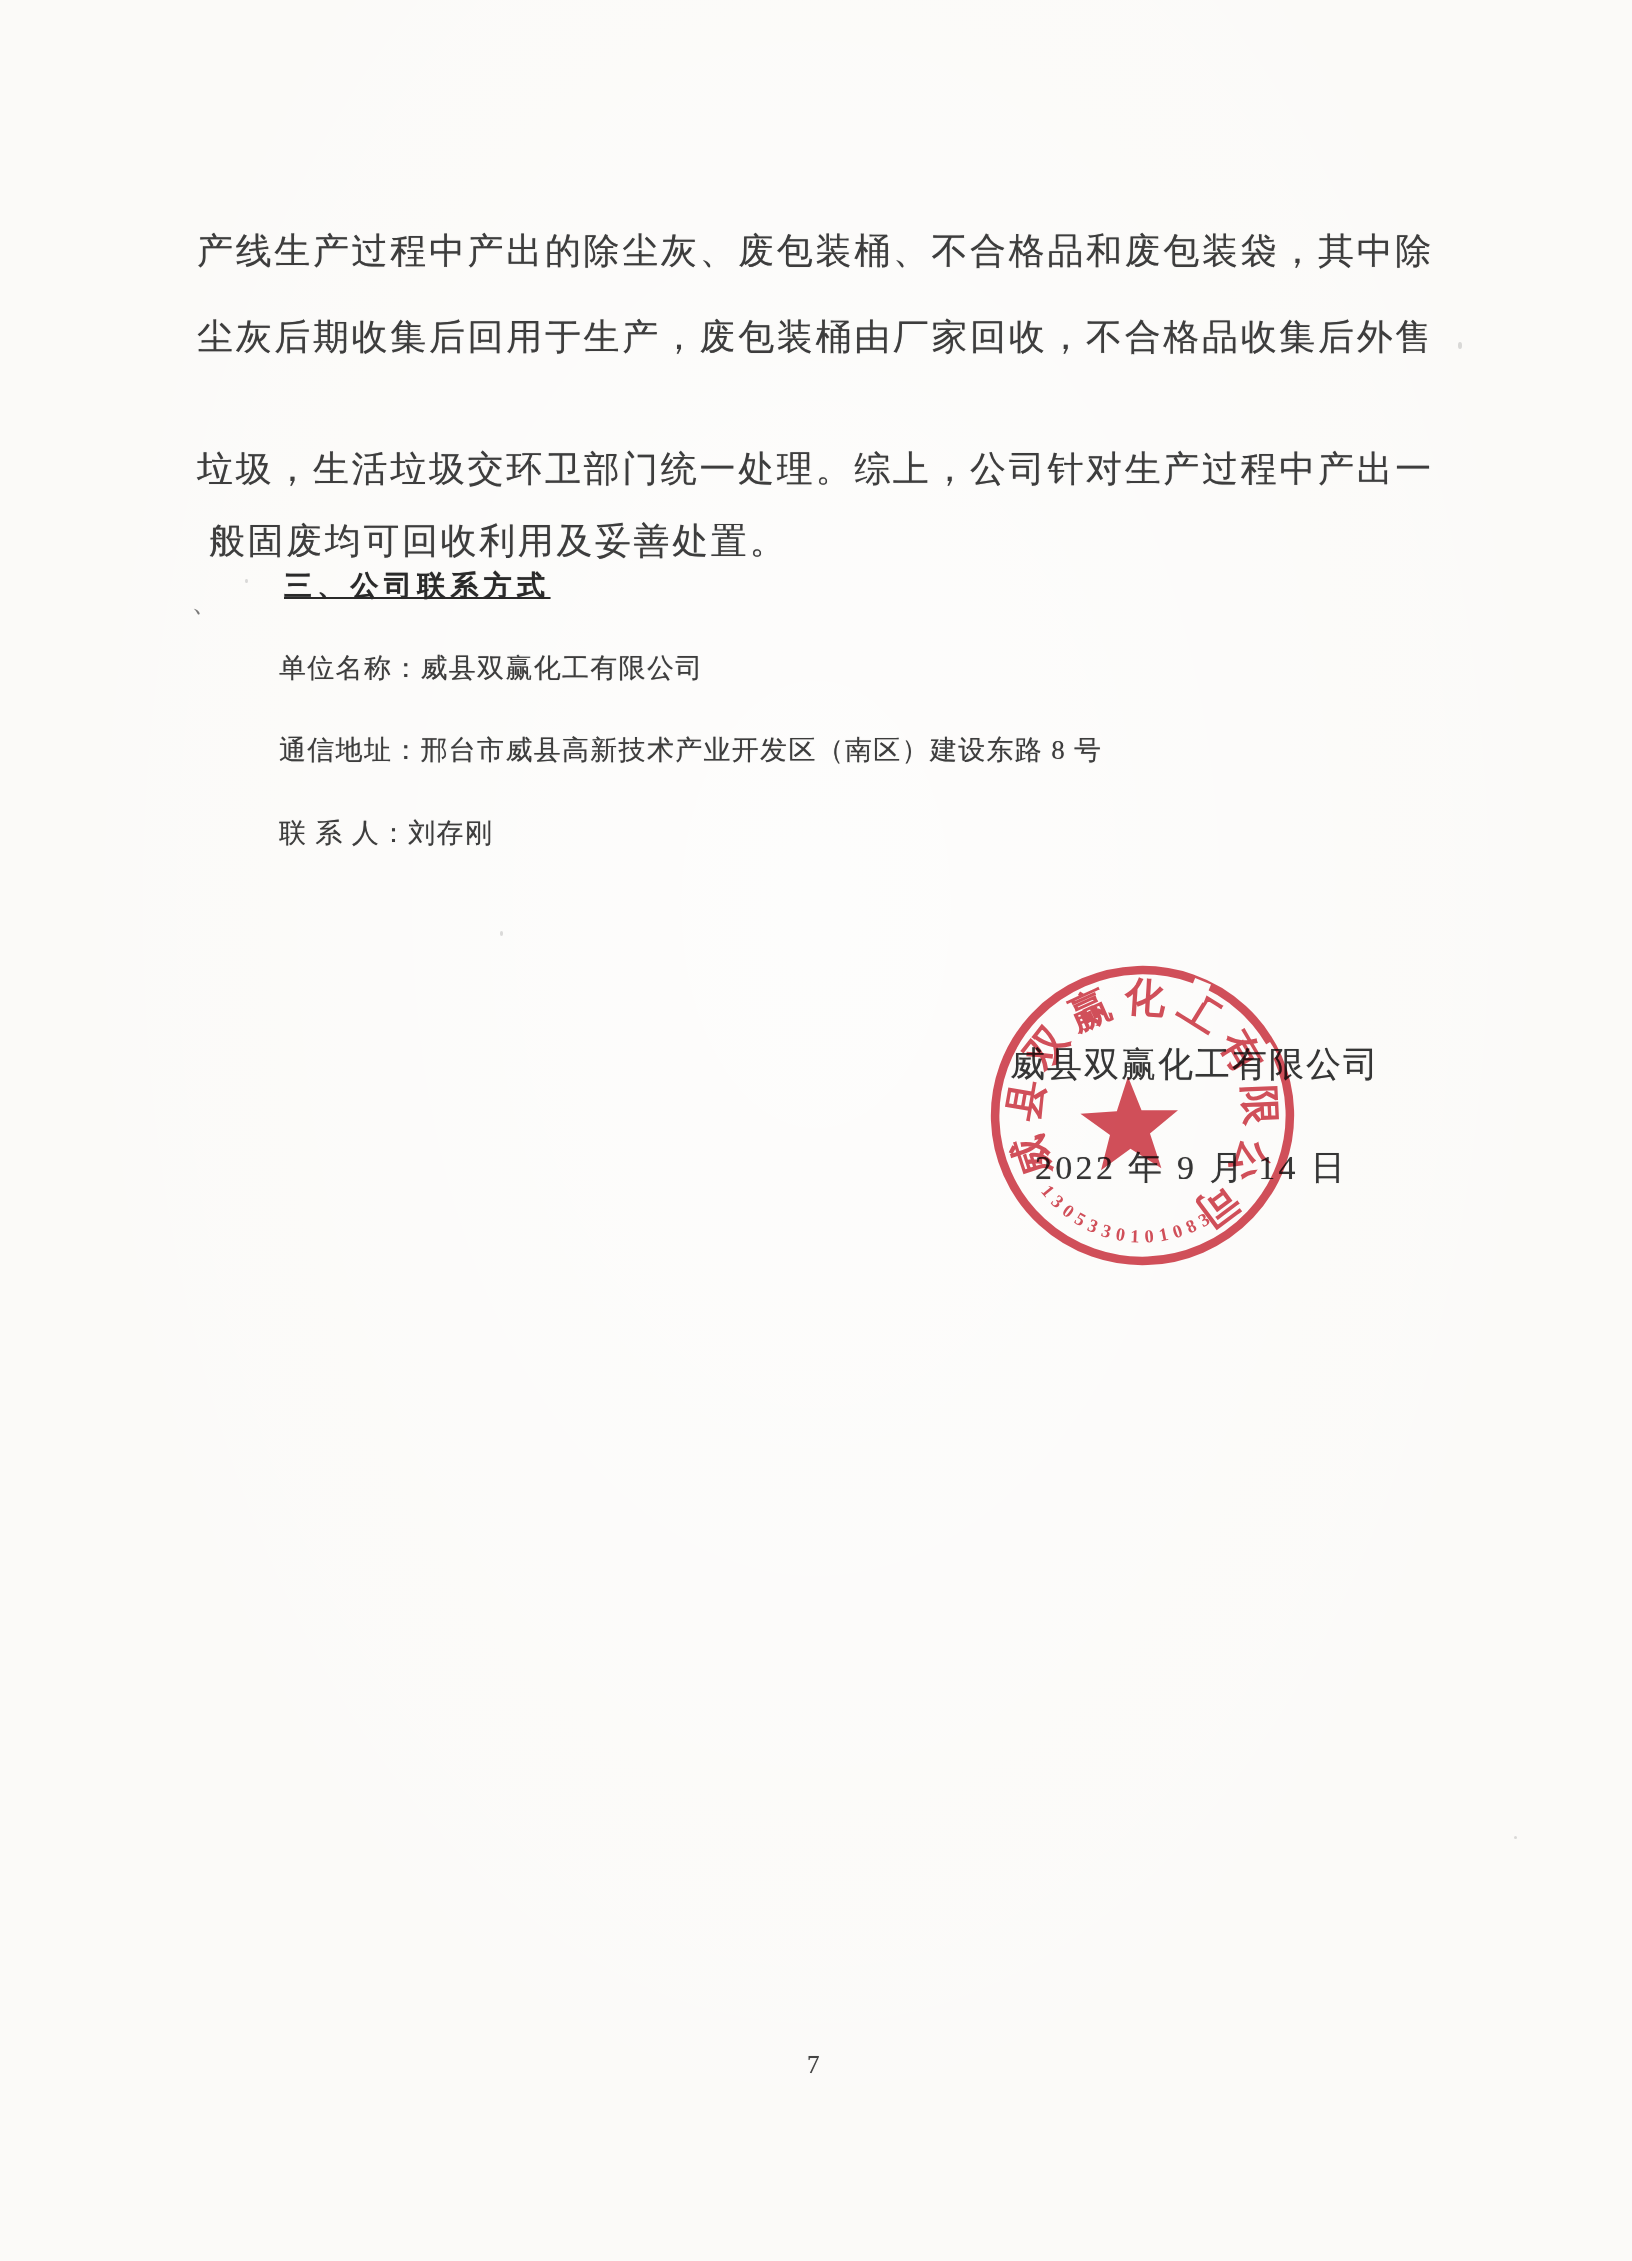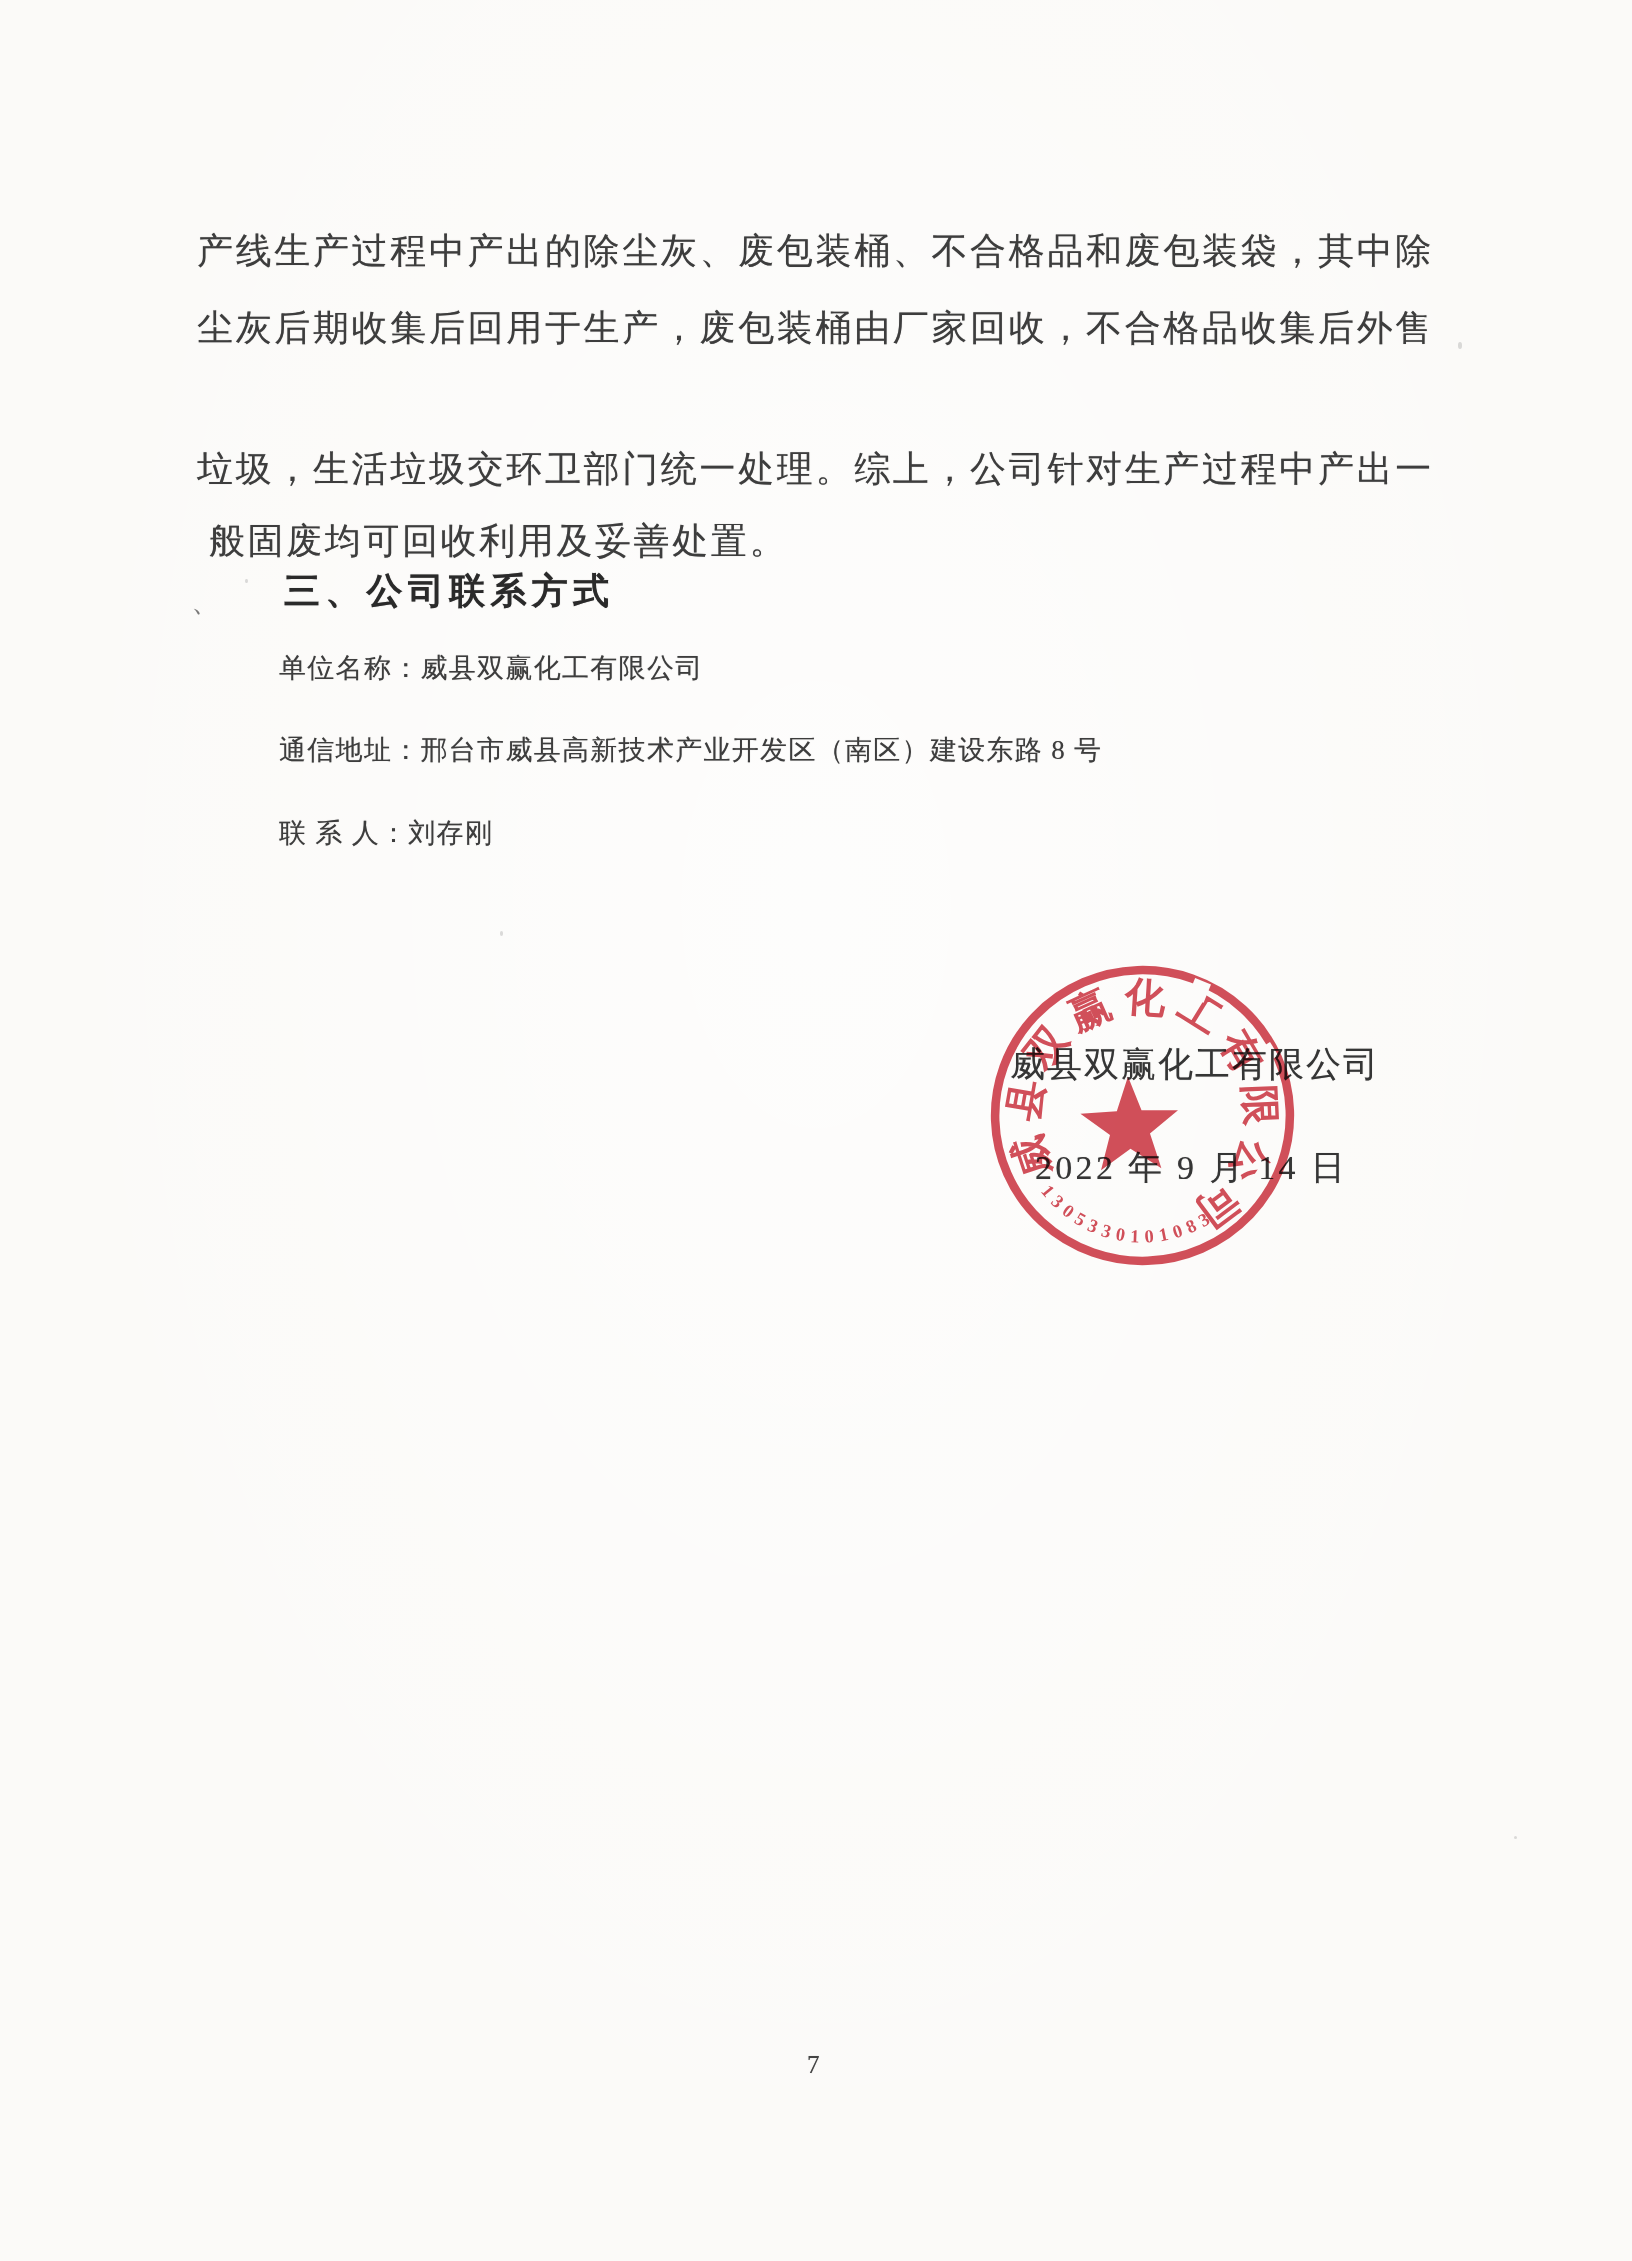"尘灰后期收集后回用于生产，废包装桶由厂家回收，不合格品收集后外售" div.para-line { top: 307px -> 316px }
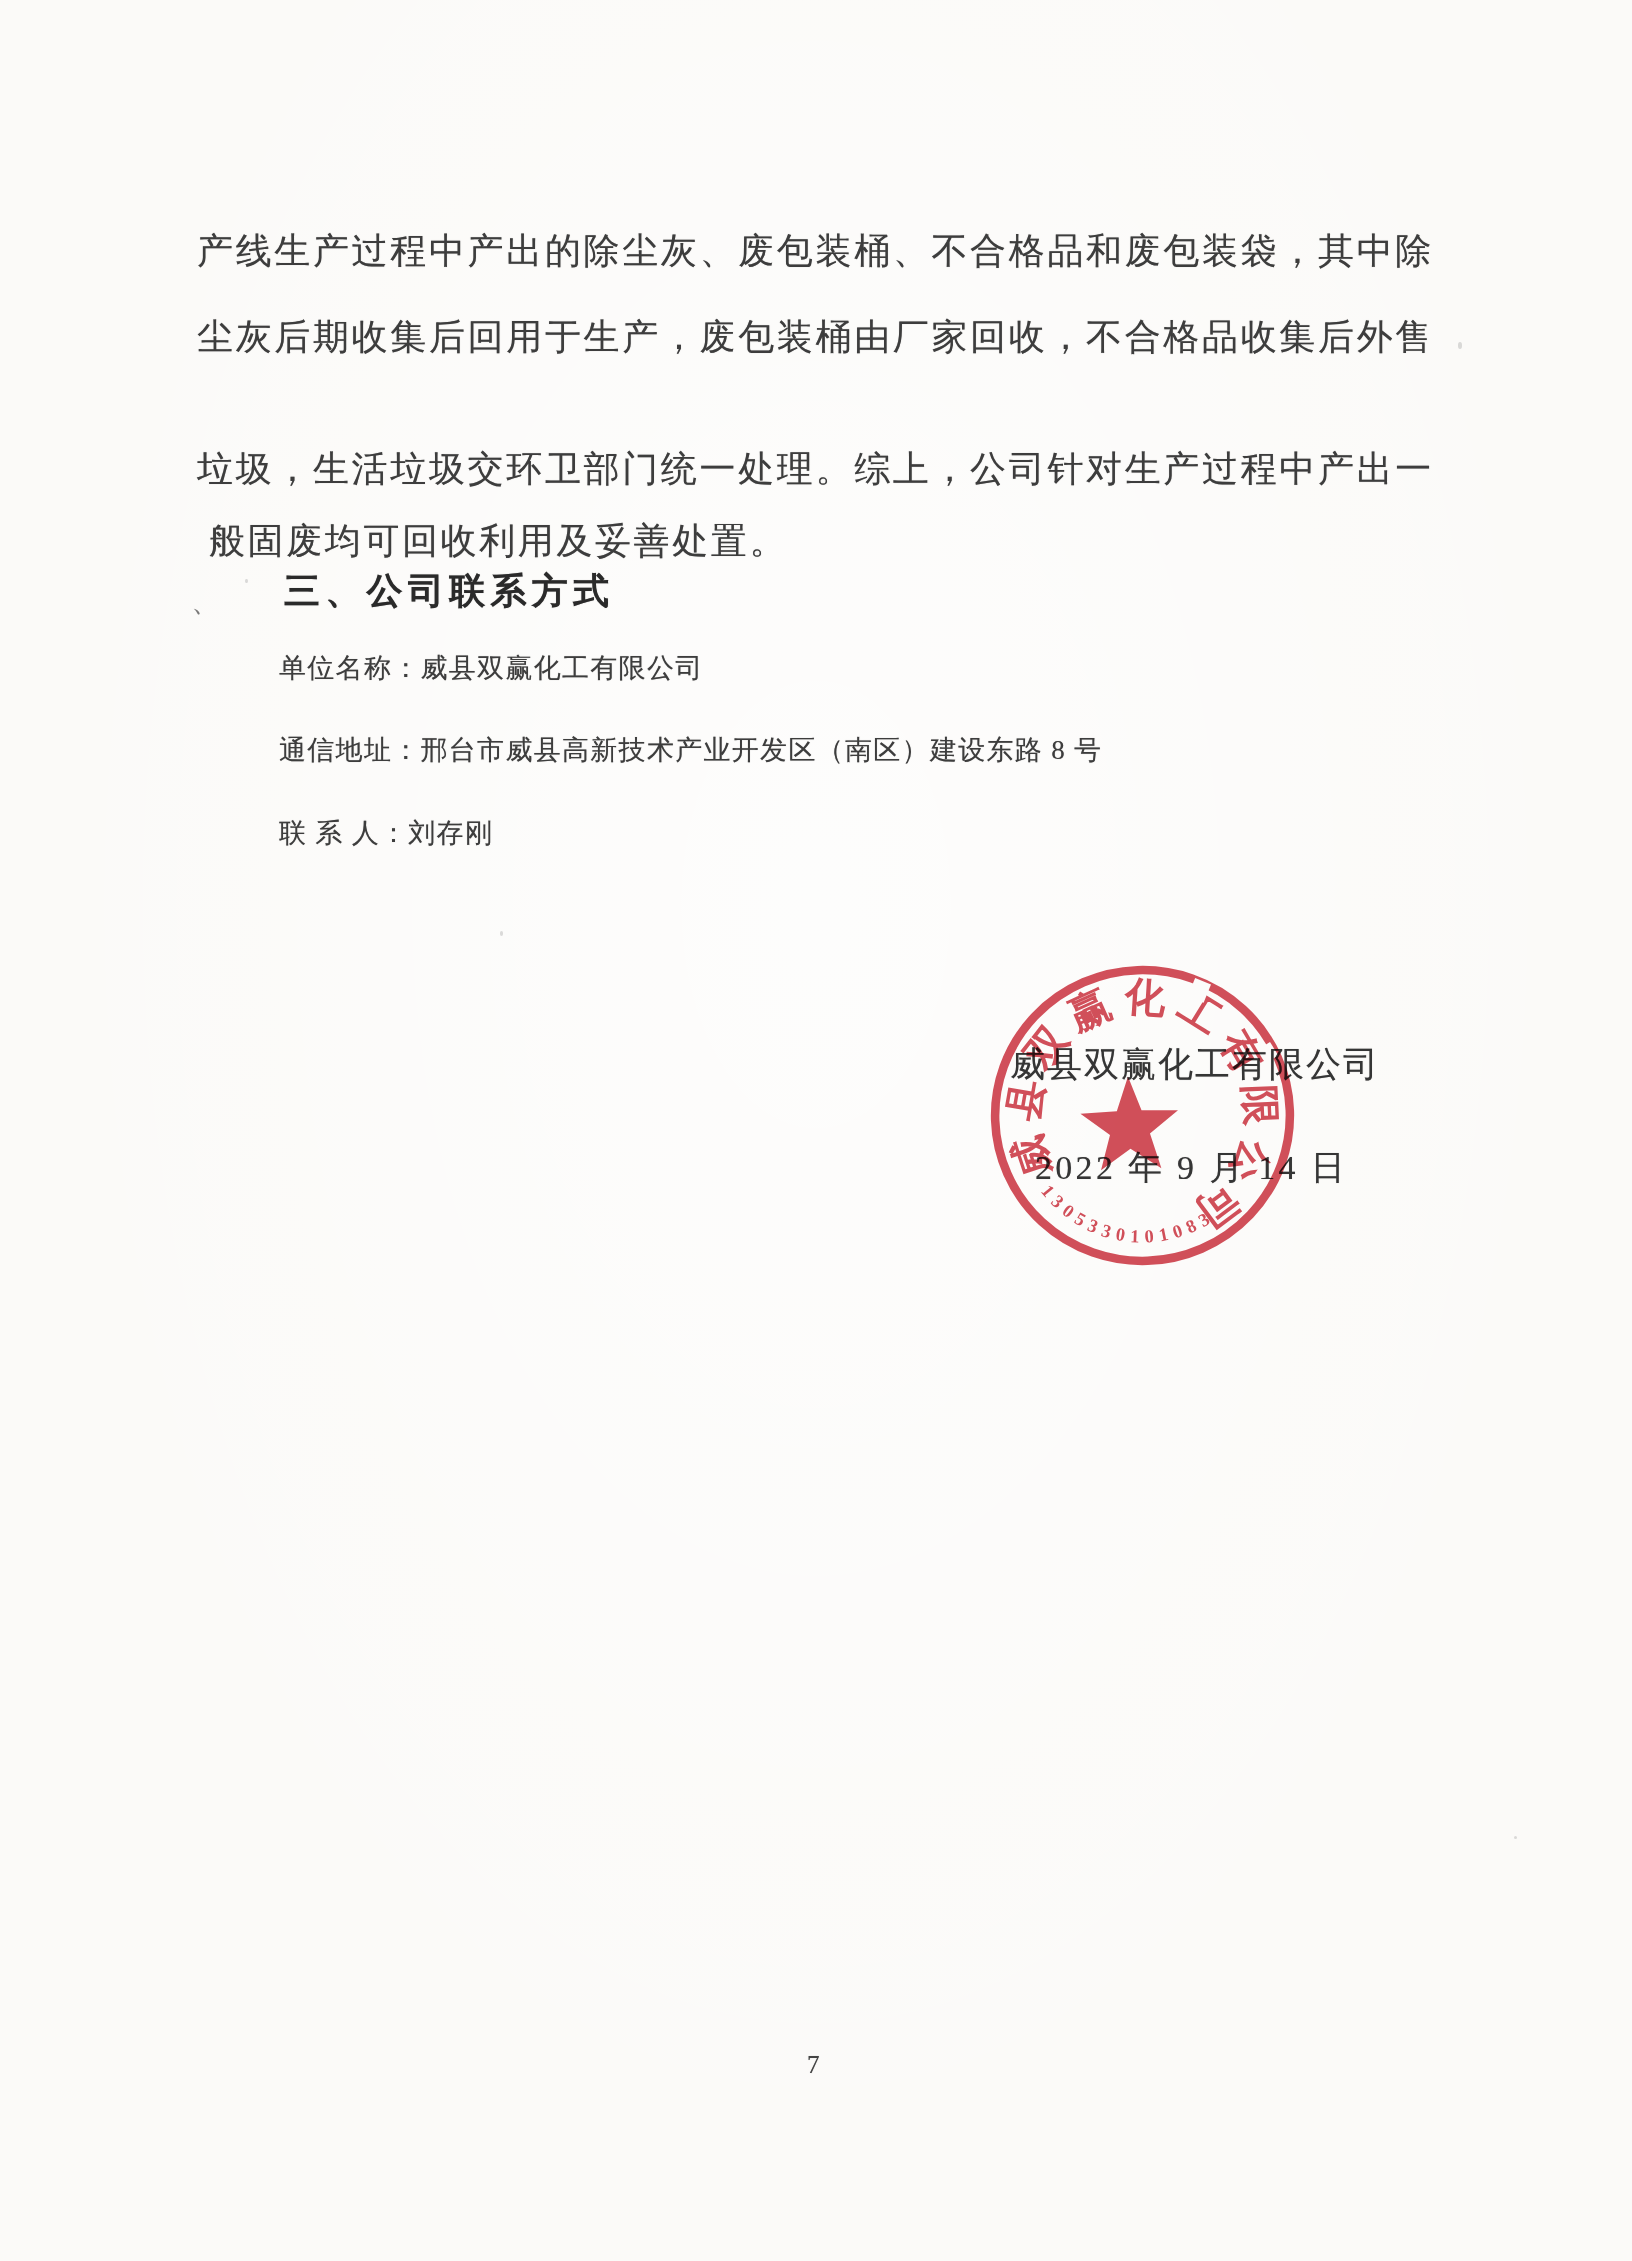"三、公司联系方式" .sec-heading { font-size: 36px -> 28px; text-decoration: none -> underline }
